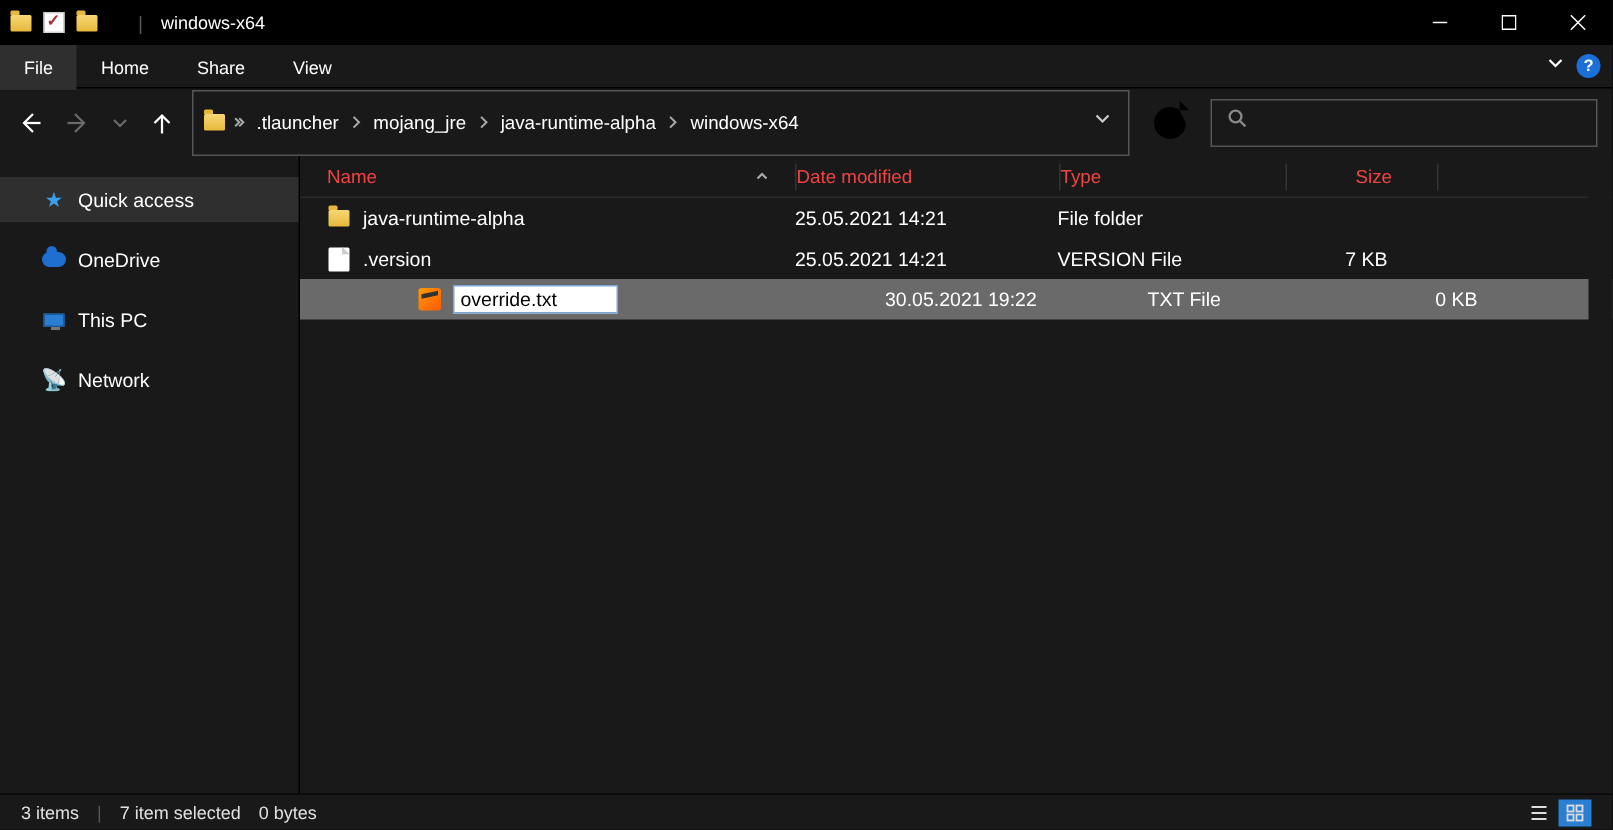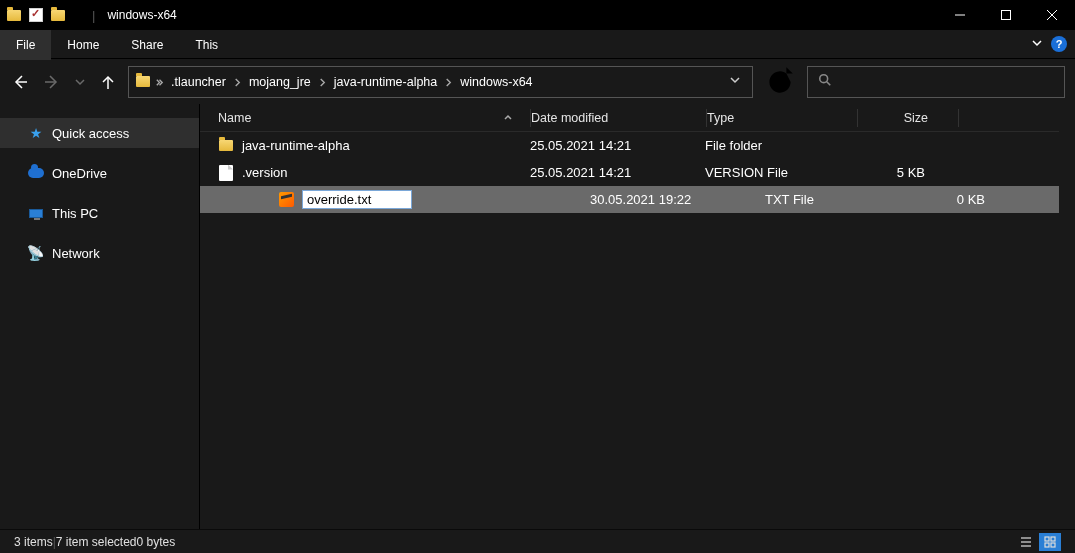"This" div.ribbon-tab { text: This -> View }
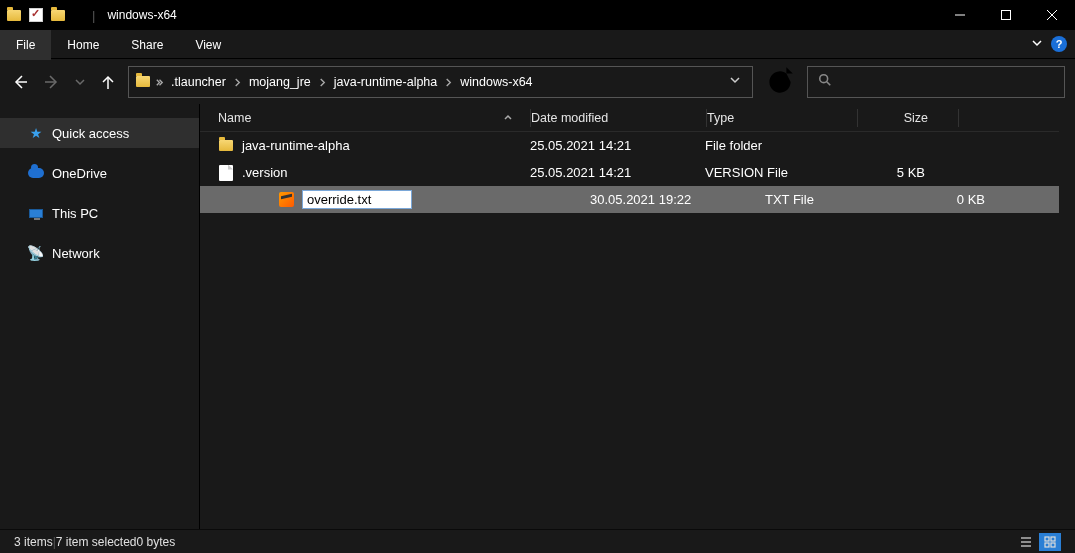".tlauncher" .addr { height: 32px -> 44px }
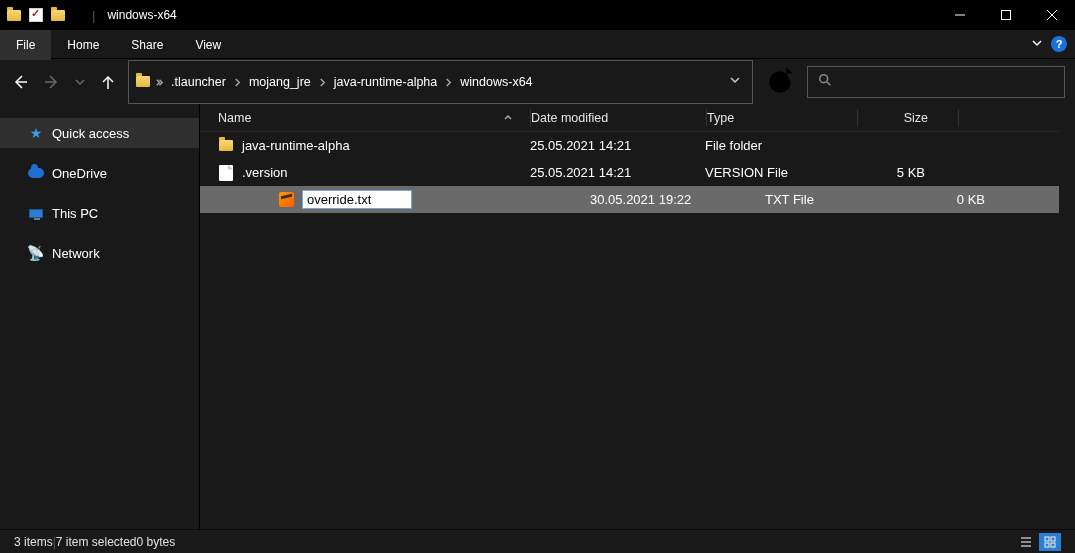"Name" .headers { color: #e5e5e5 -> #ef4444 }
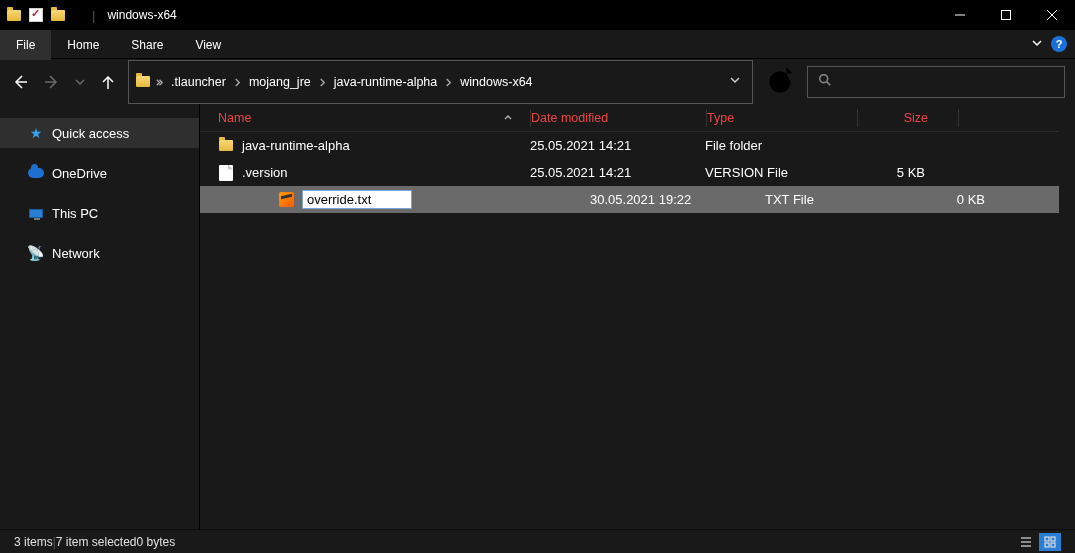"5 KB" div.c-size { text: 5 -> 7 }
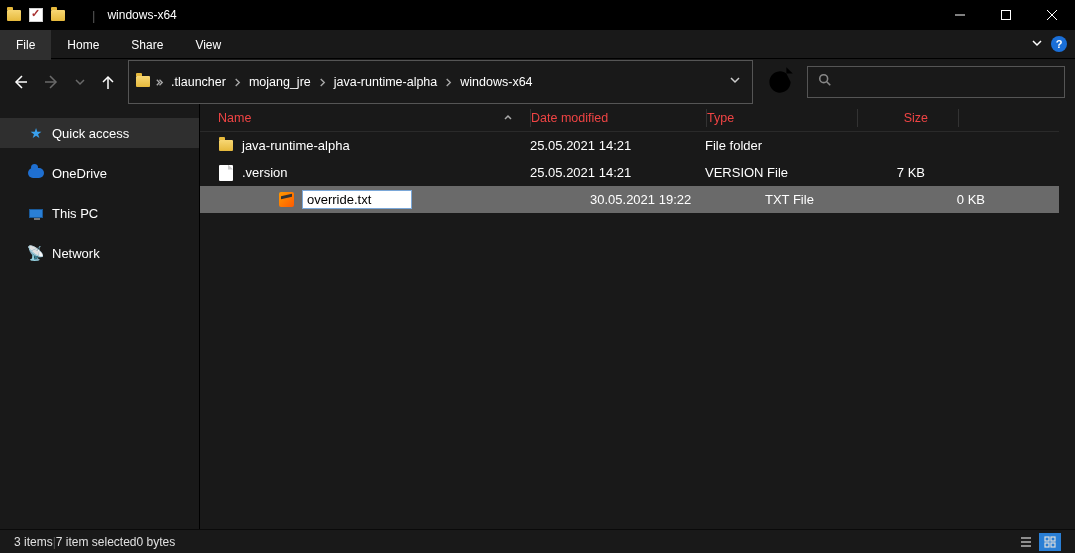"3 items" .statusbar { gap: 0 -> 12px }
